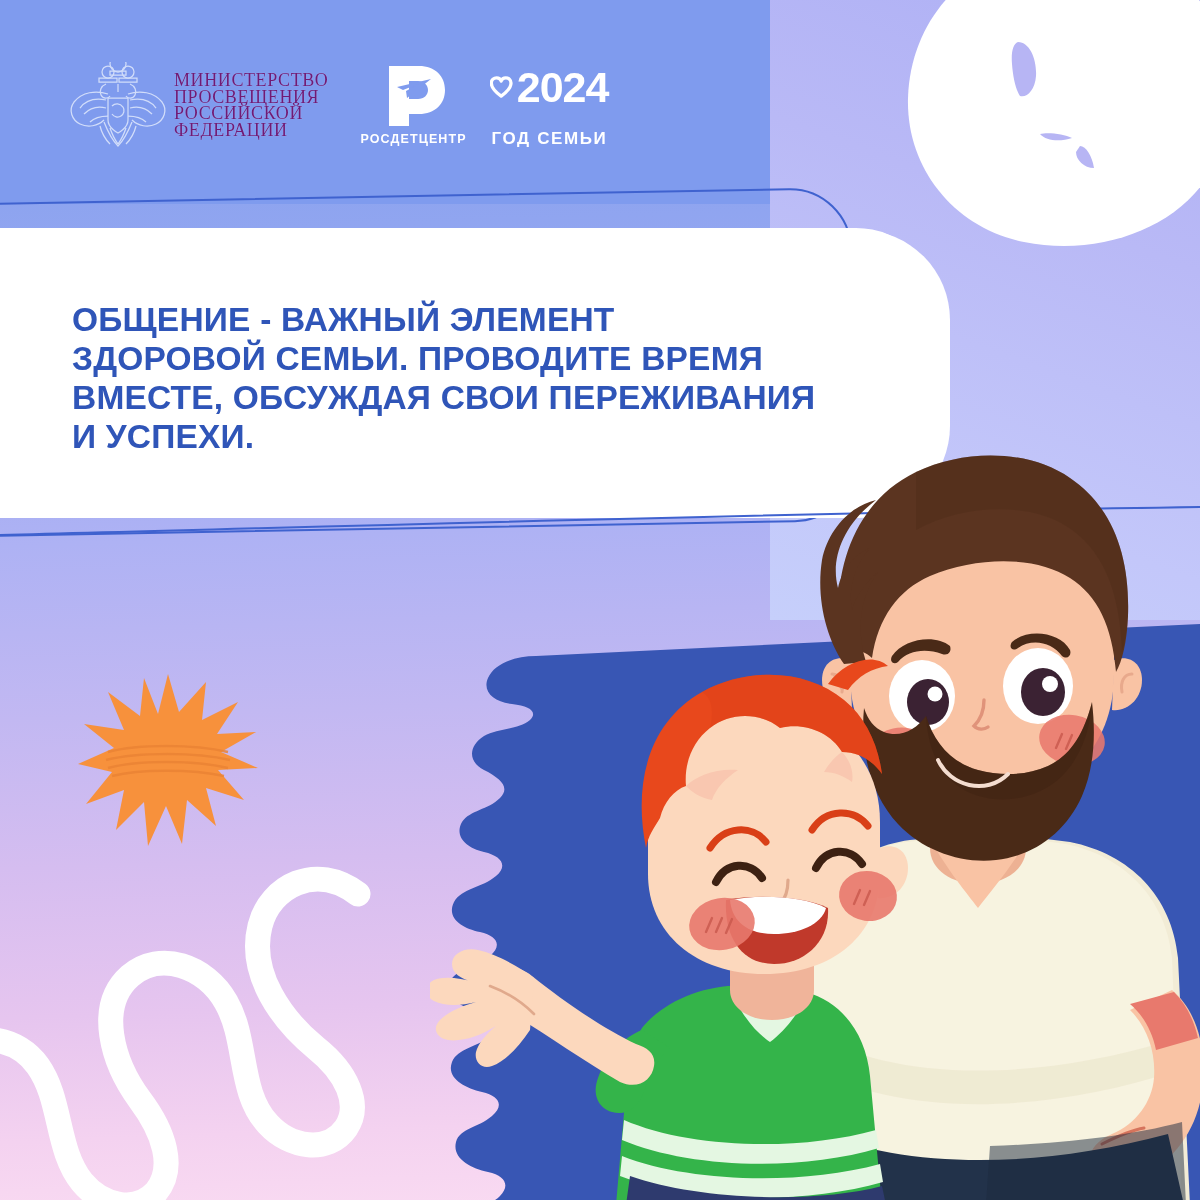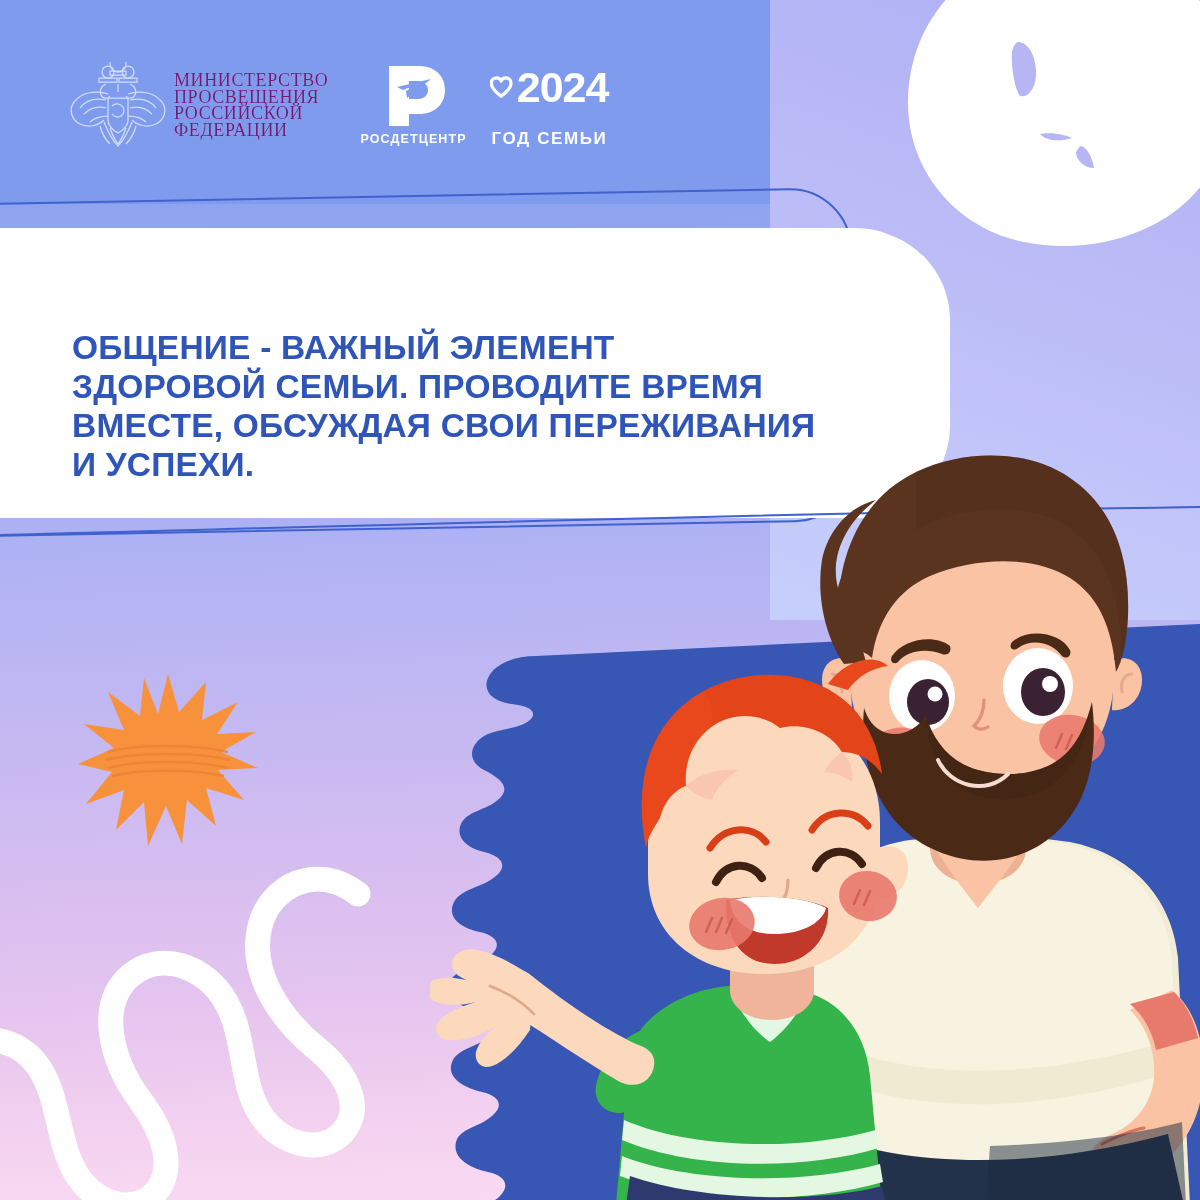"ОБЩЕНИЕ - ВАЖНЫЙ ЭЛЕМЕНТ" .headline { margin-top: 28px -> none }
